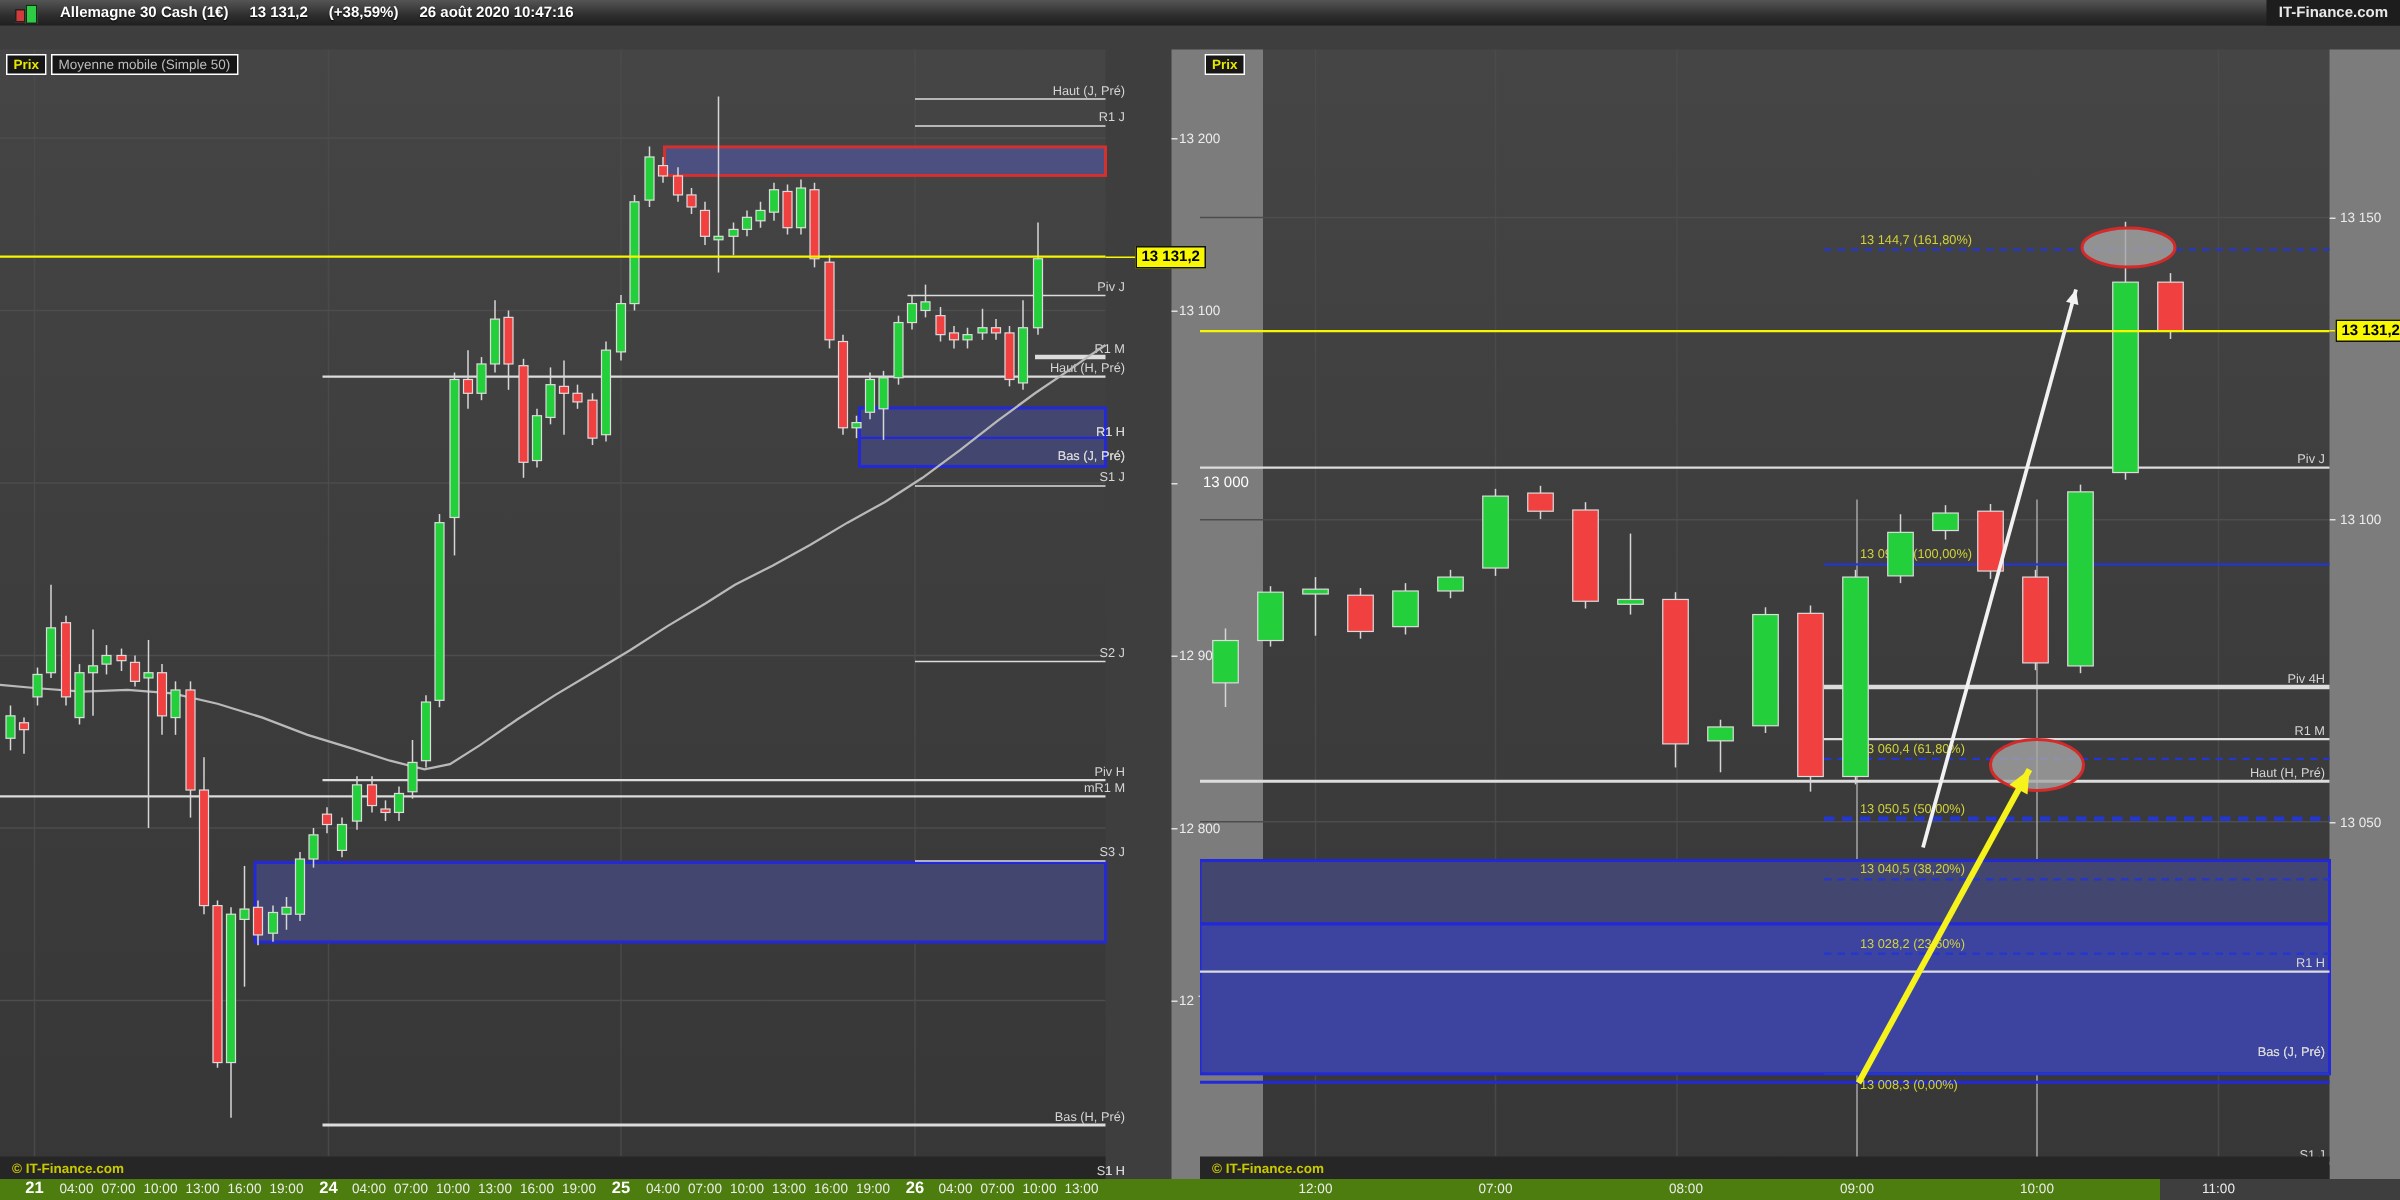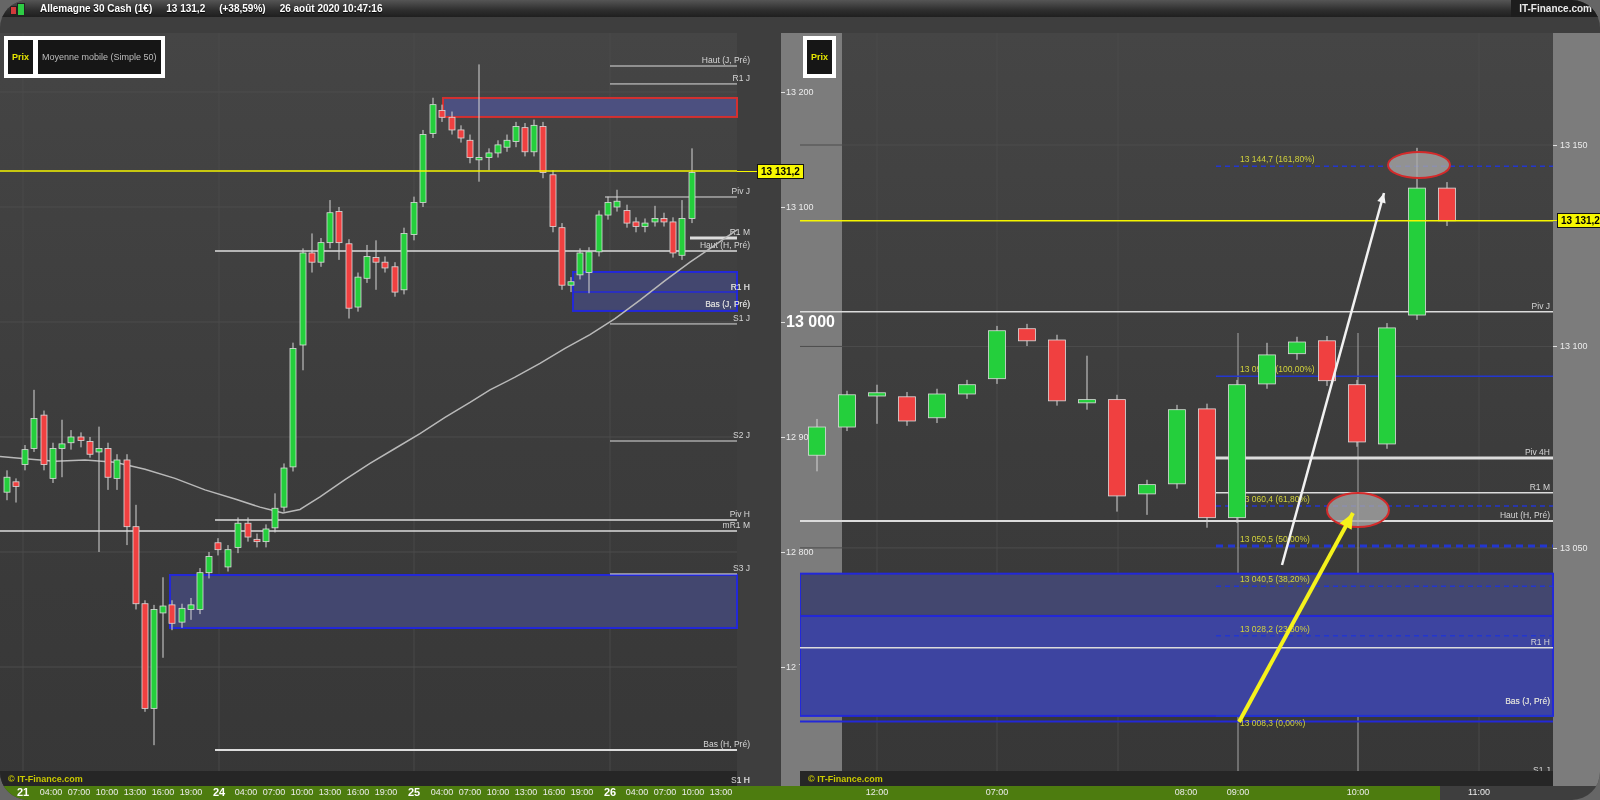"Allemagne 30 Cash (1€)" .stage { border-radius: 28px -> none }
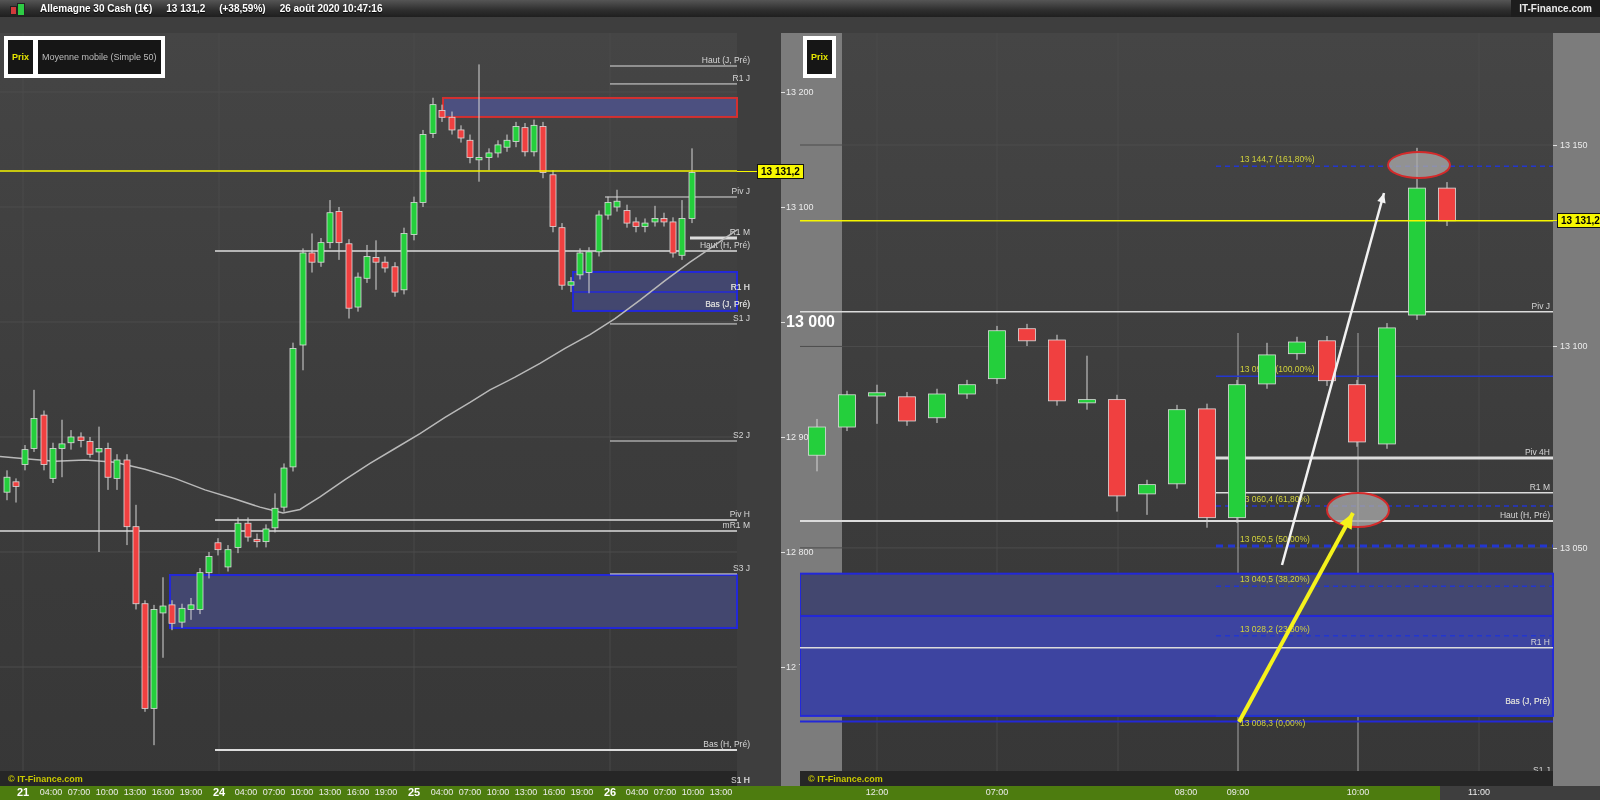"Prix" .indtag { border: 4px solid #ffffff -> 1px solid #ffffff; padding: 12px 4px -> 1px 4px }
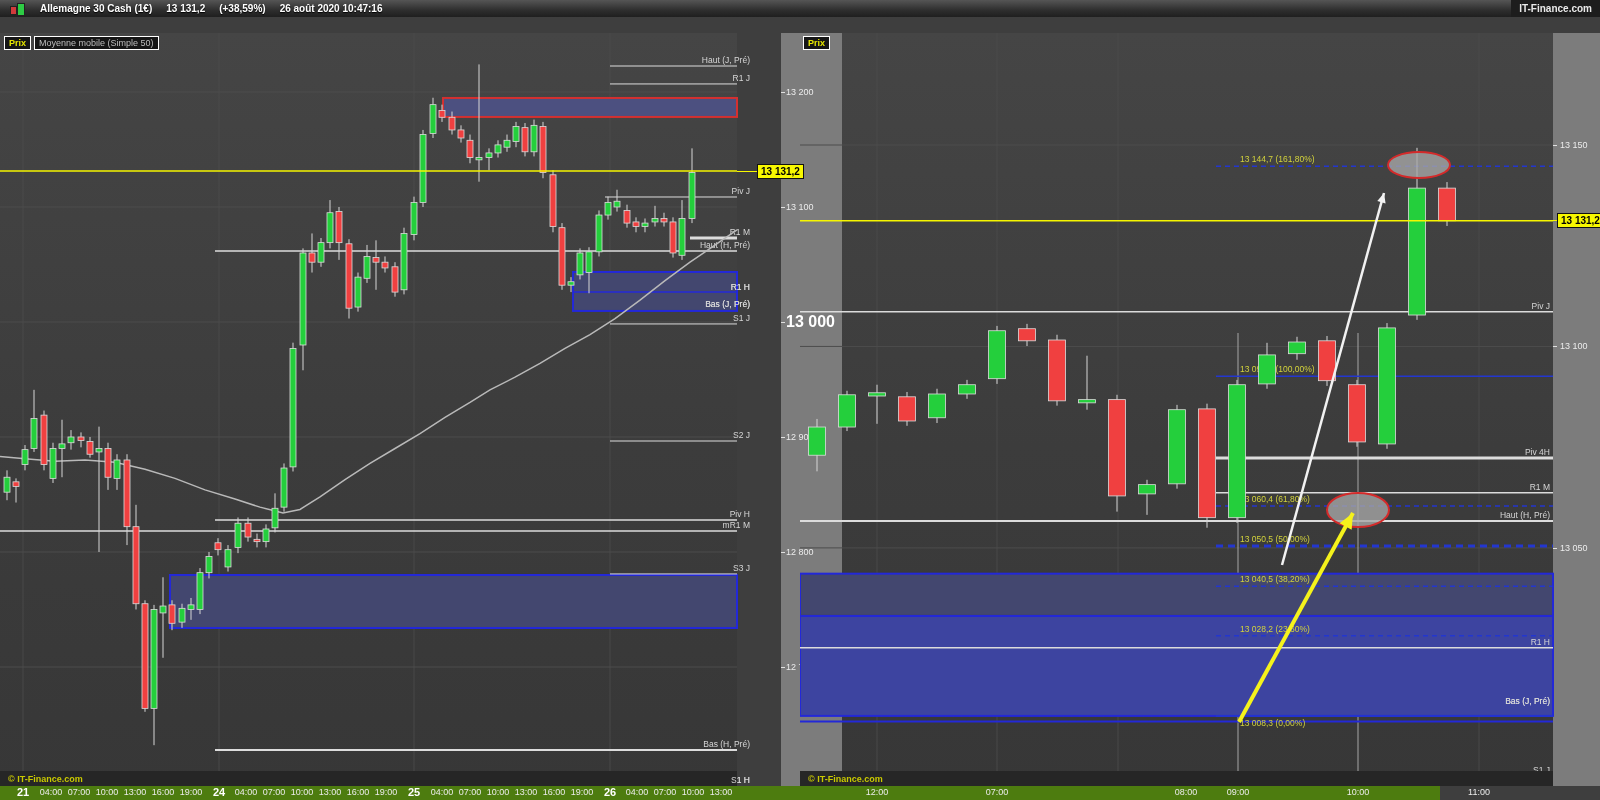"13 000" .axis .ylab.major { font-size: 16px -> 10px; font-weight: bold -> normal; margin-left: none -> 16px }
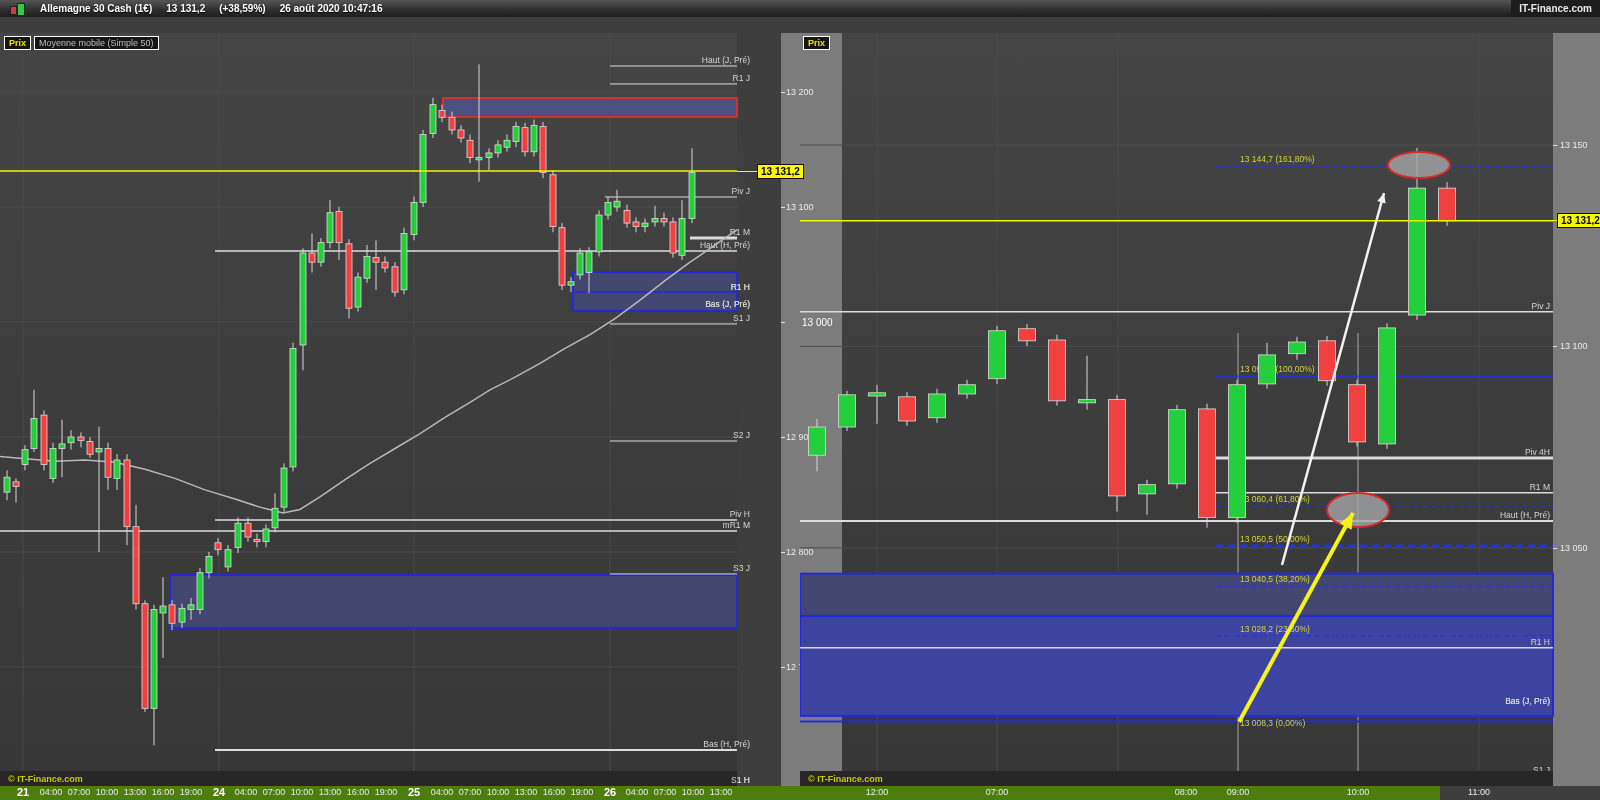"08:00" span.xlab { left: 1180px -> 1118px }
